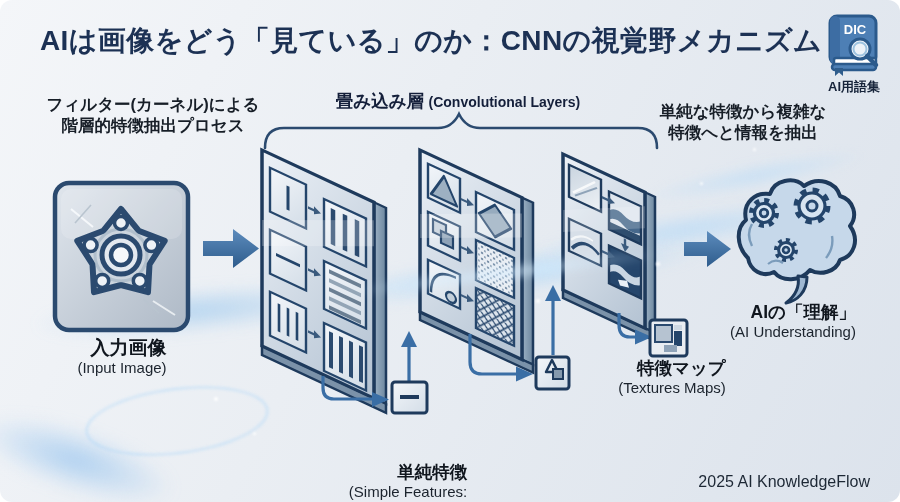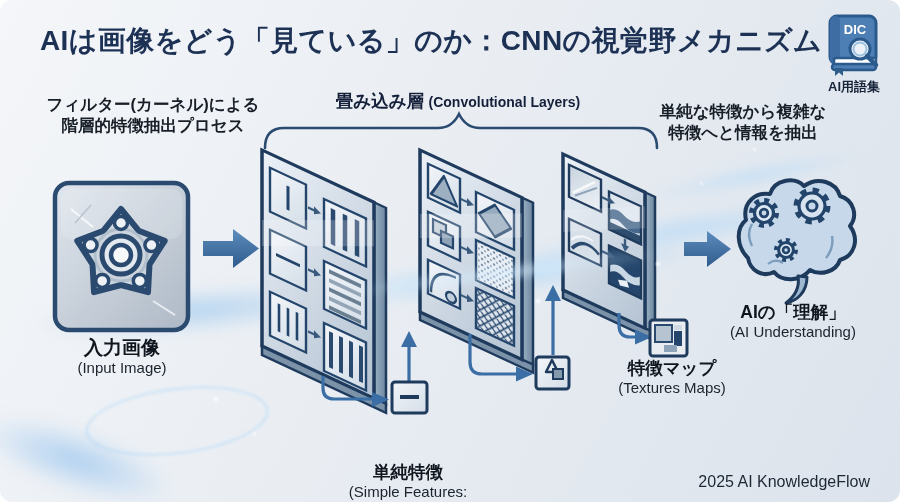"AIの「理解」" .node-label .jp { text-align: none -> right }
